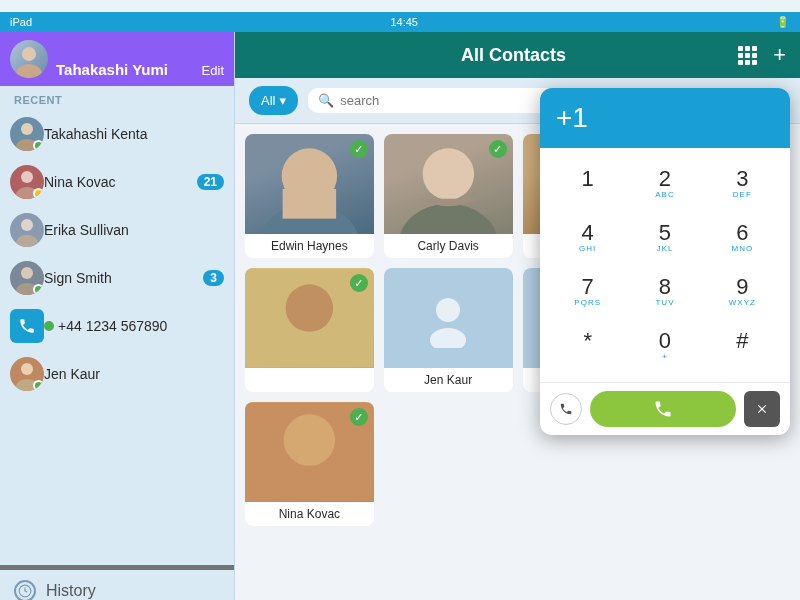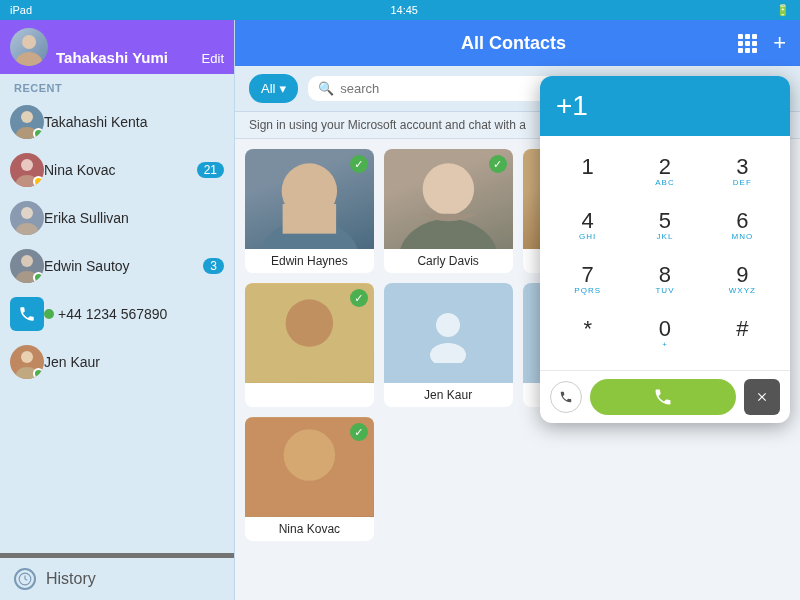"iPad" .status-bar { margin-top: none -> 12px }
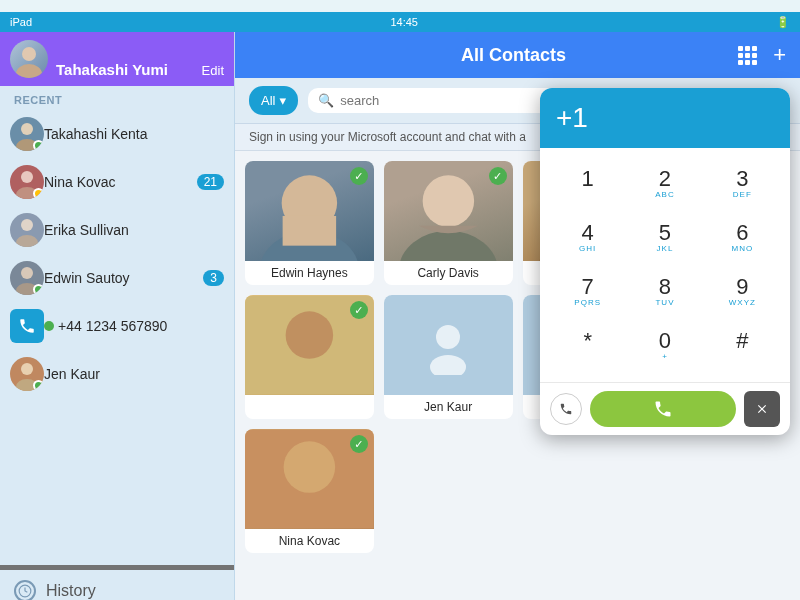"All Contacts" .main-header { background: #3b82f6 -> #0f766e }
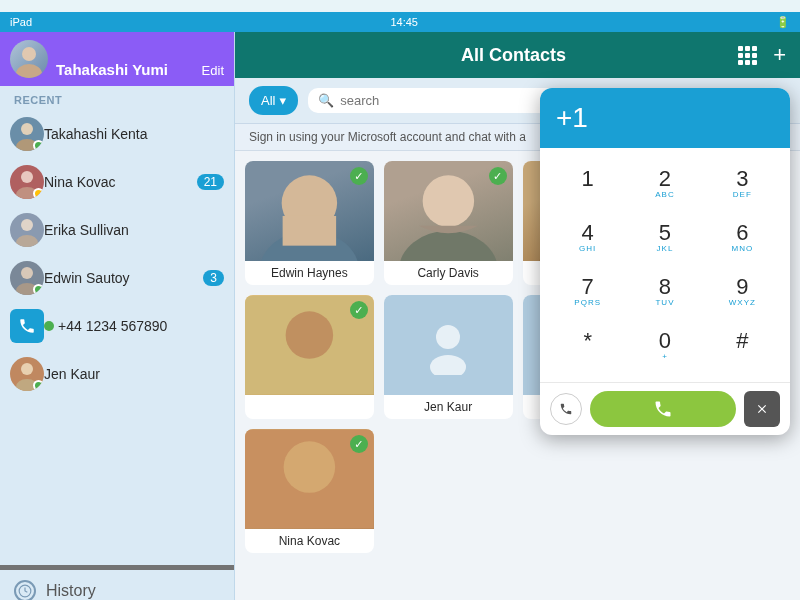"Sign in using your Microsoft" div.signin-notice { html: <div> <span>Sign in using your Microsoft account and chat with a</span> </div> -> none }
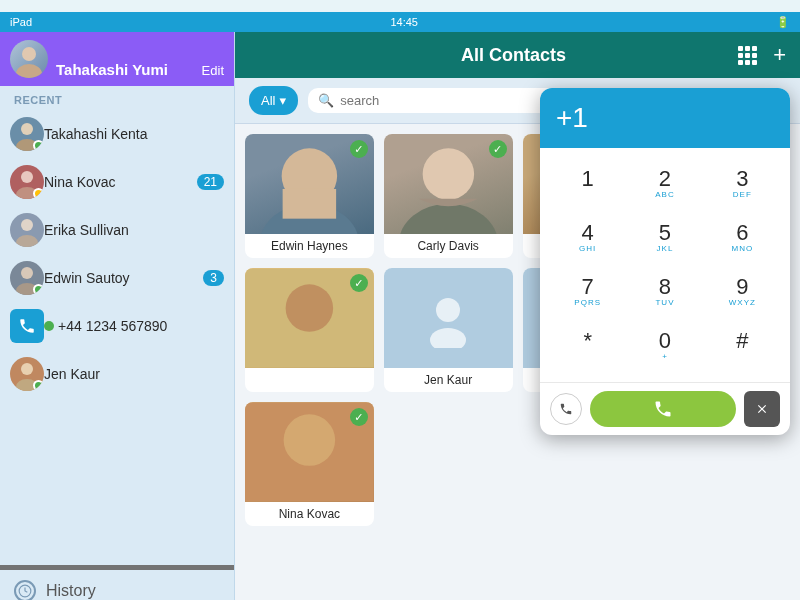"21" .badge { font-weight: normal -> bold }
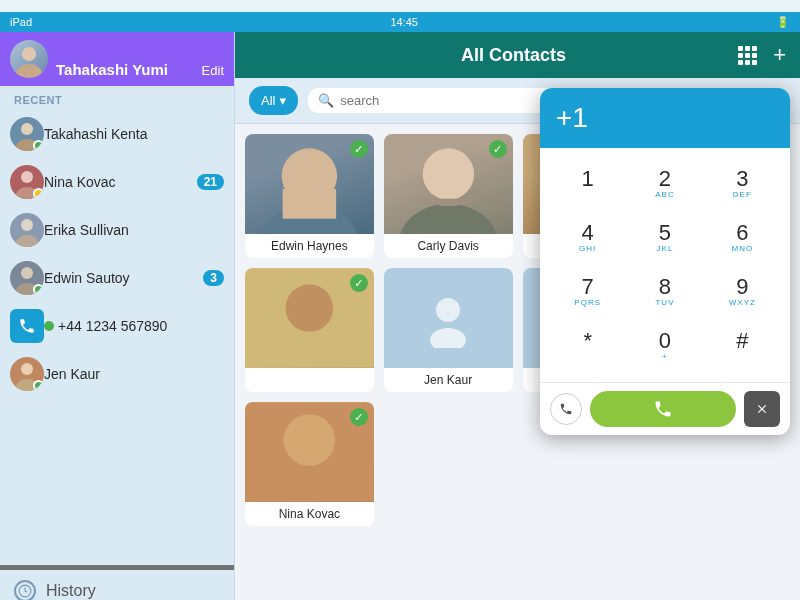"Edwin Sautoy" span.contact-name { text: Edwin Sautoy -> Sign Smith }
